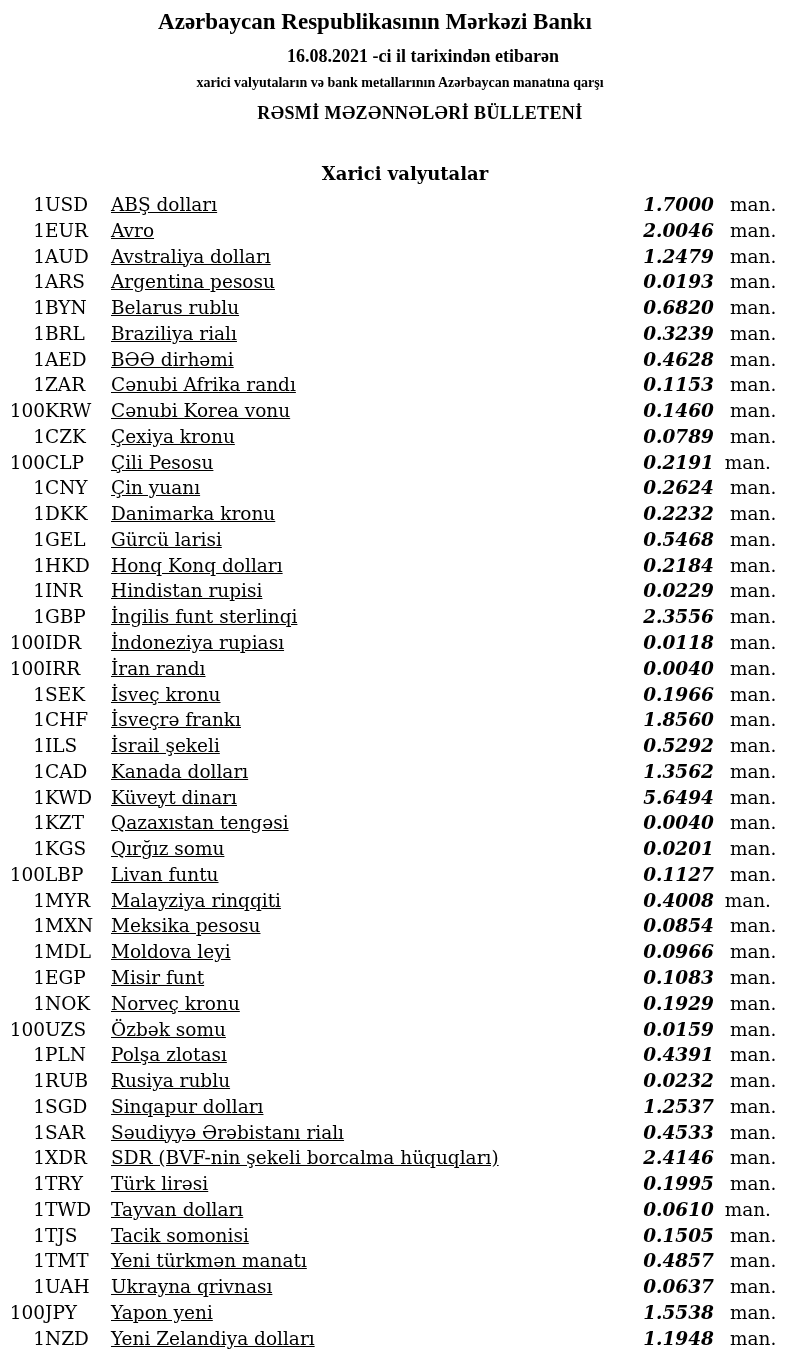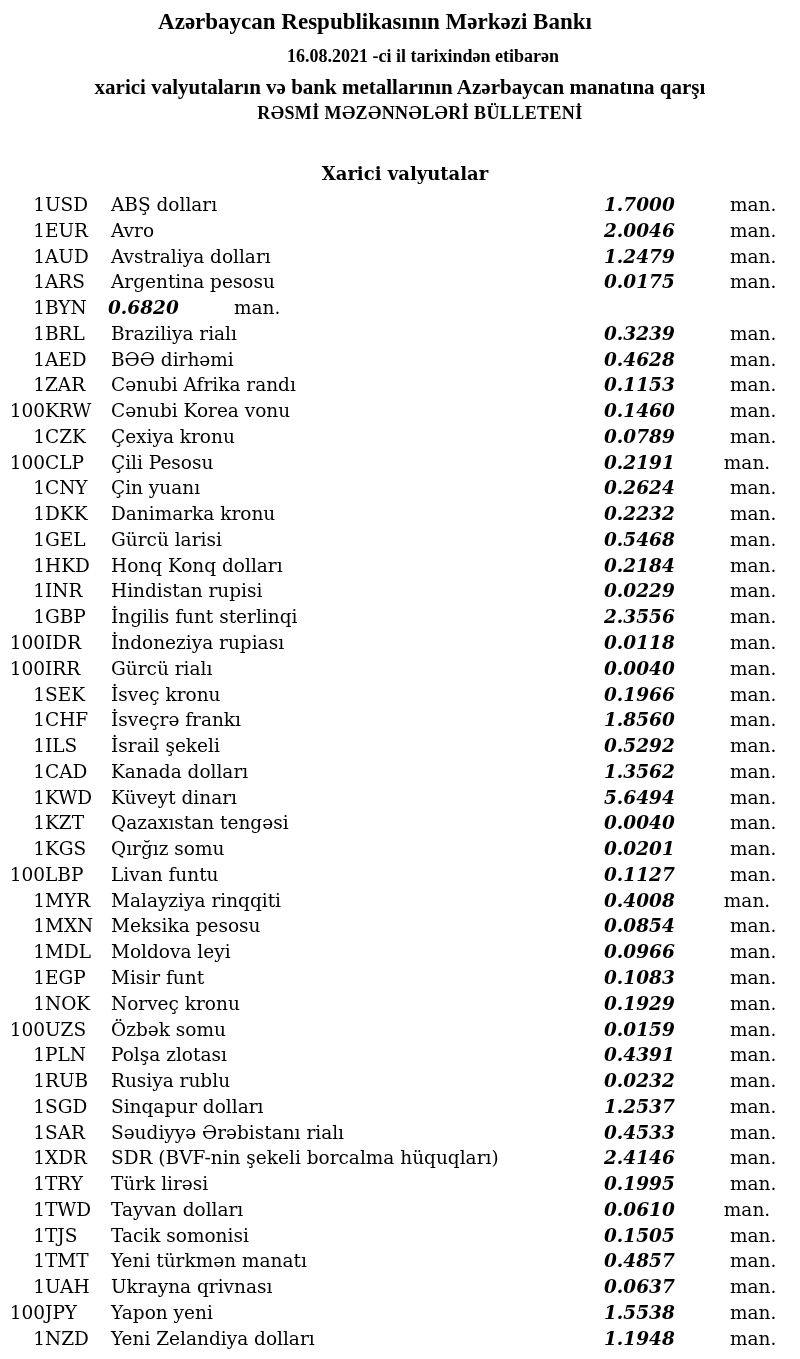"xarici valyutaların və bank metallarının" .hdr-sub { font-size: 21px -> 14px }
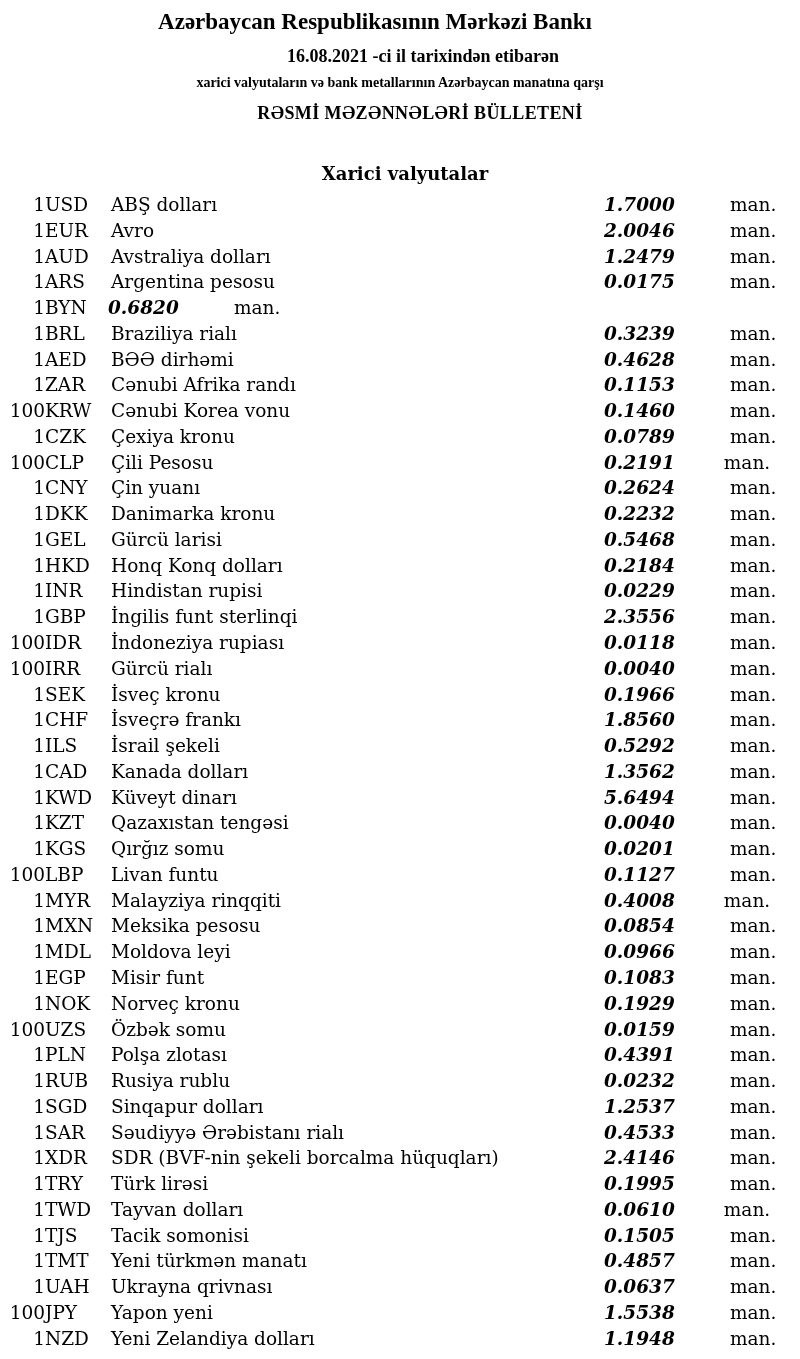"ABŞ dolları" .name { text-decoration: none -> underline }
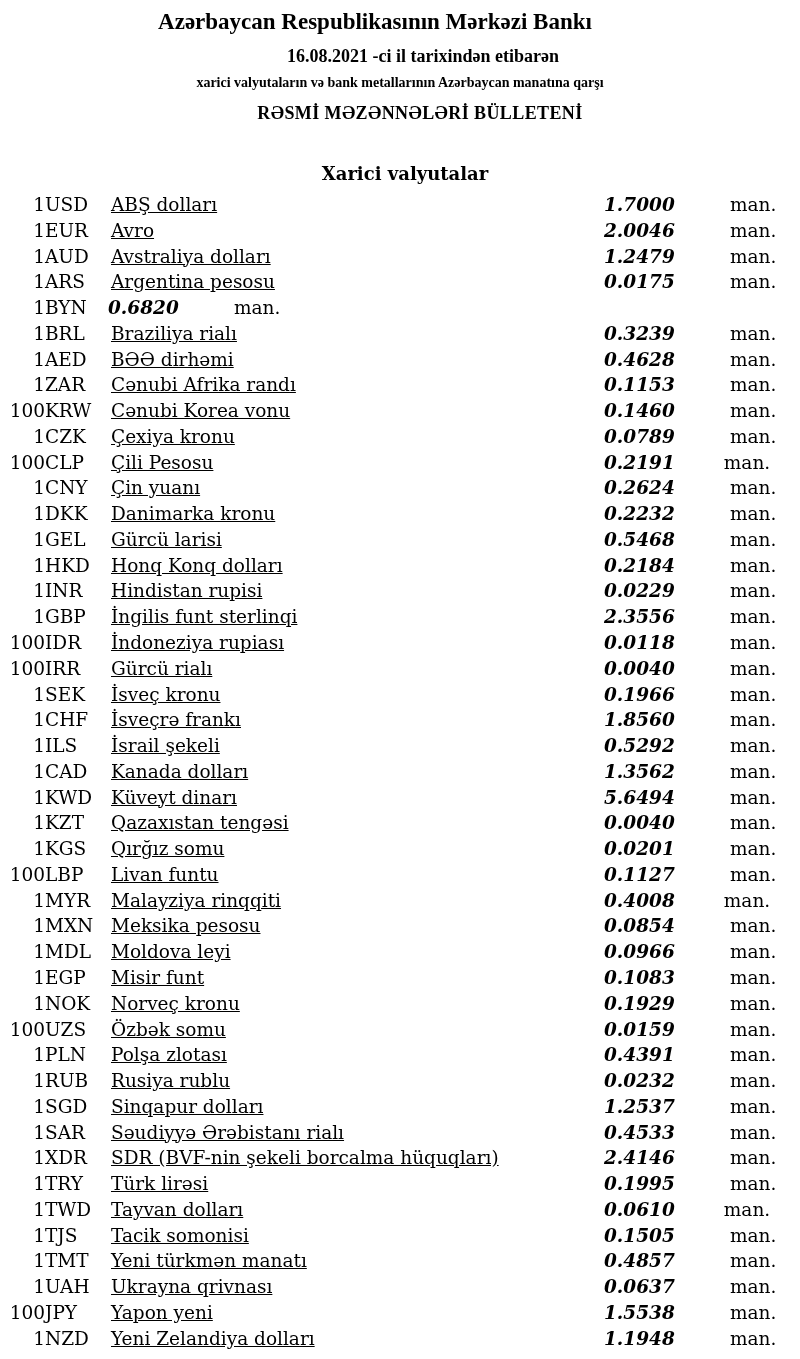"1.7000" .rate { text-align: left -> right }
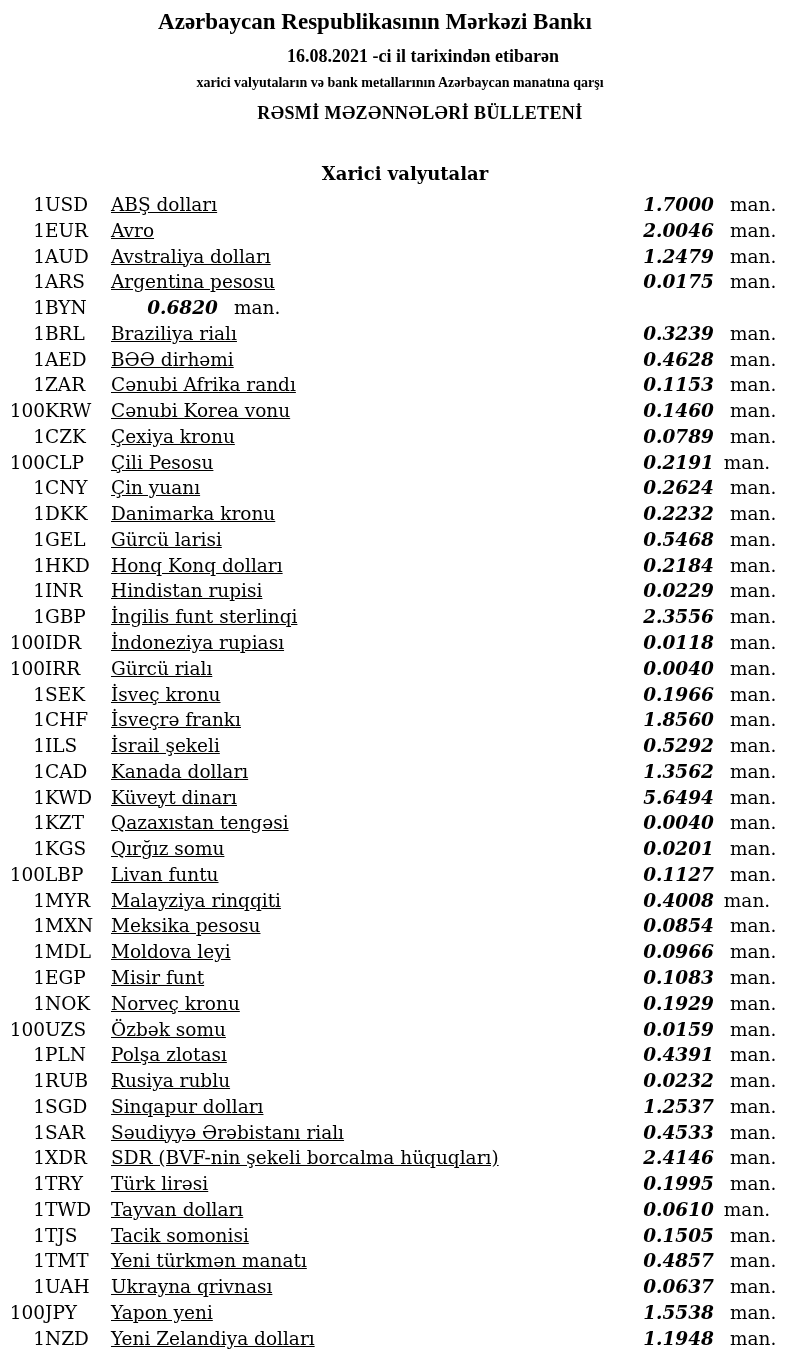"man." .unit { text-align: center -> right }
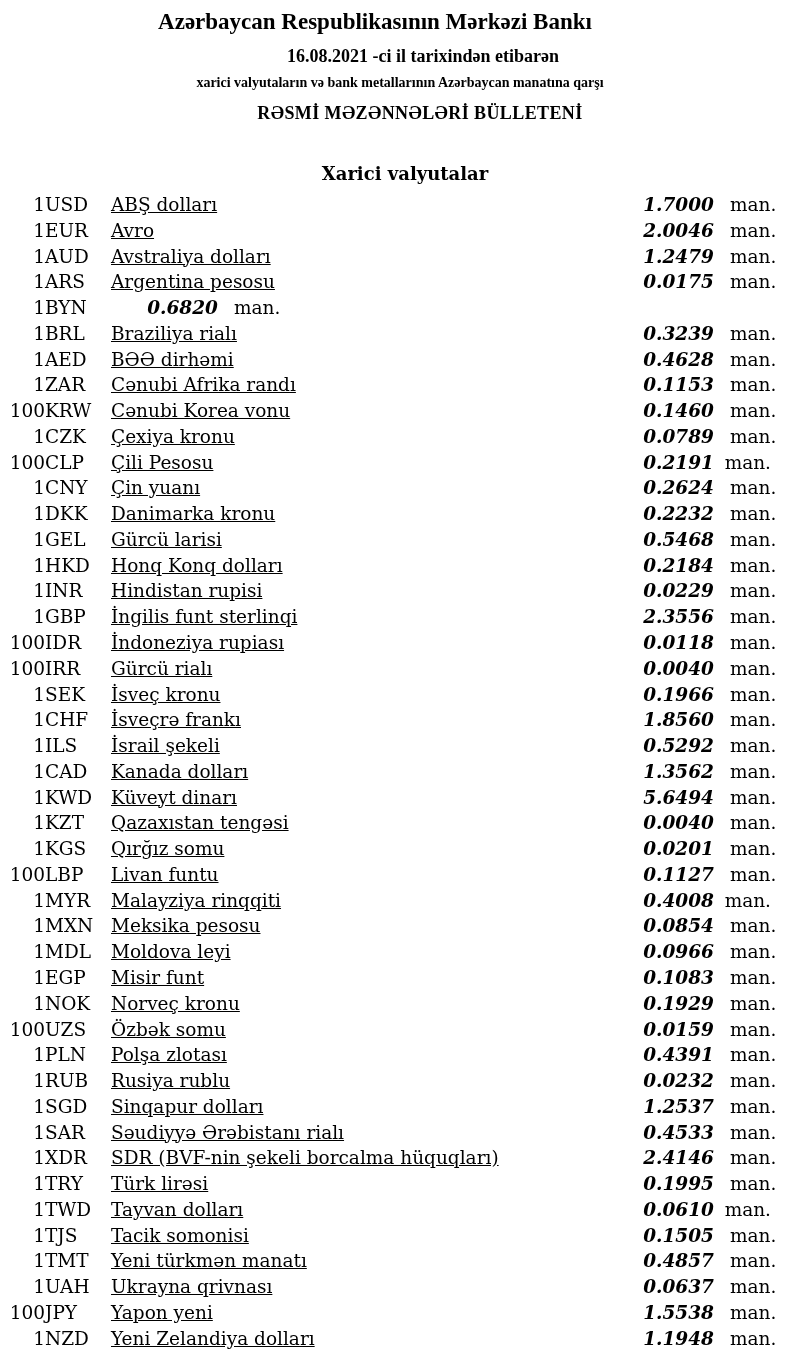"0.0175" span.rate { text: 0.0175 -> 0.0193 }
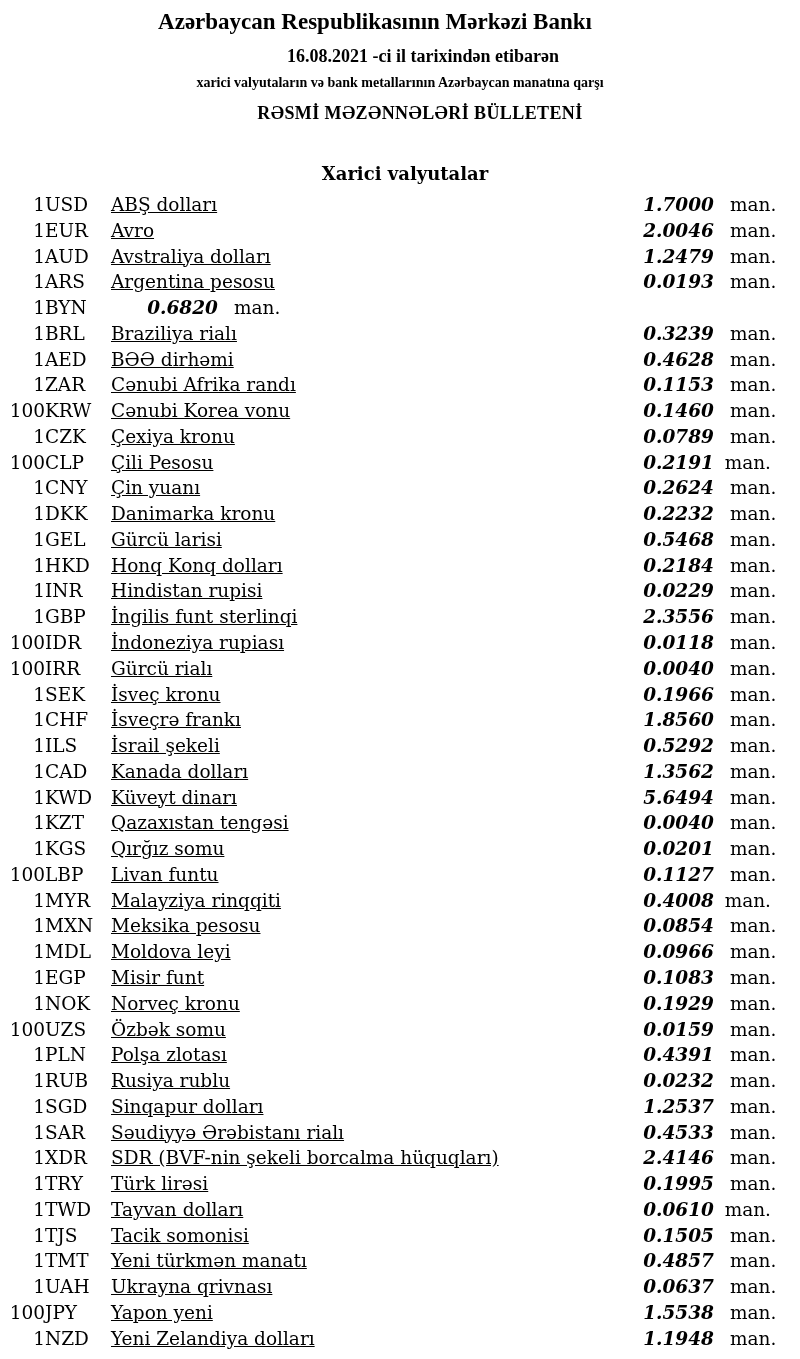"Belarus rublu" span.name { html: none -> <span>Belarus rublu</span> }
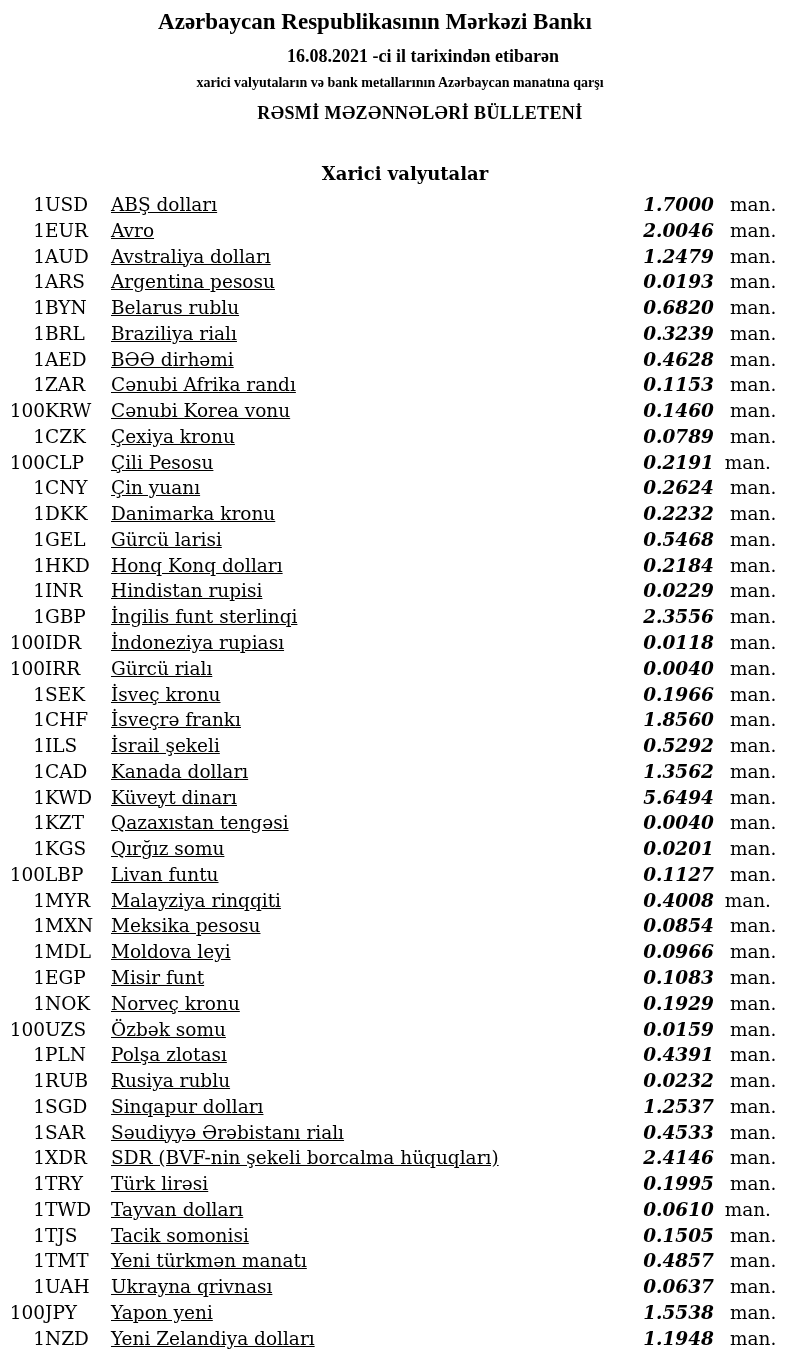"Gürcü rialı" span.name { text: Gürcü rialı -> İran randı }
